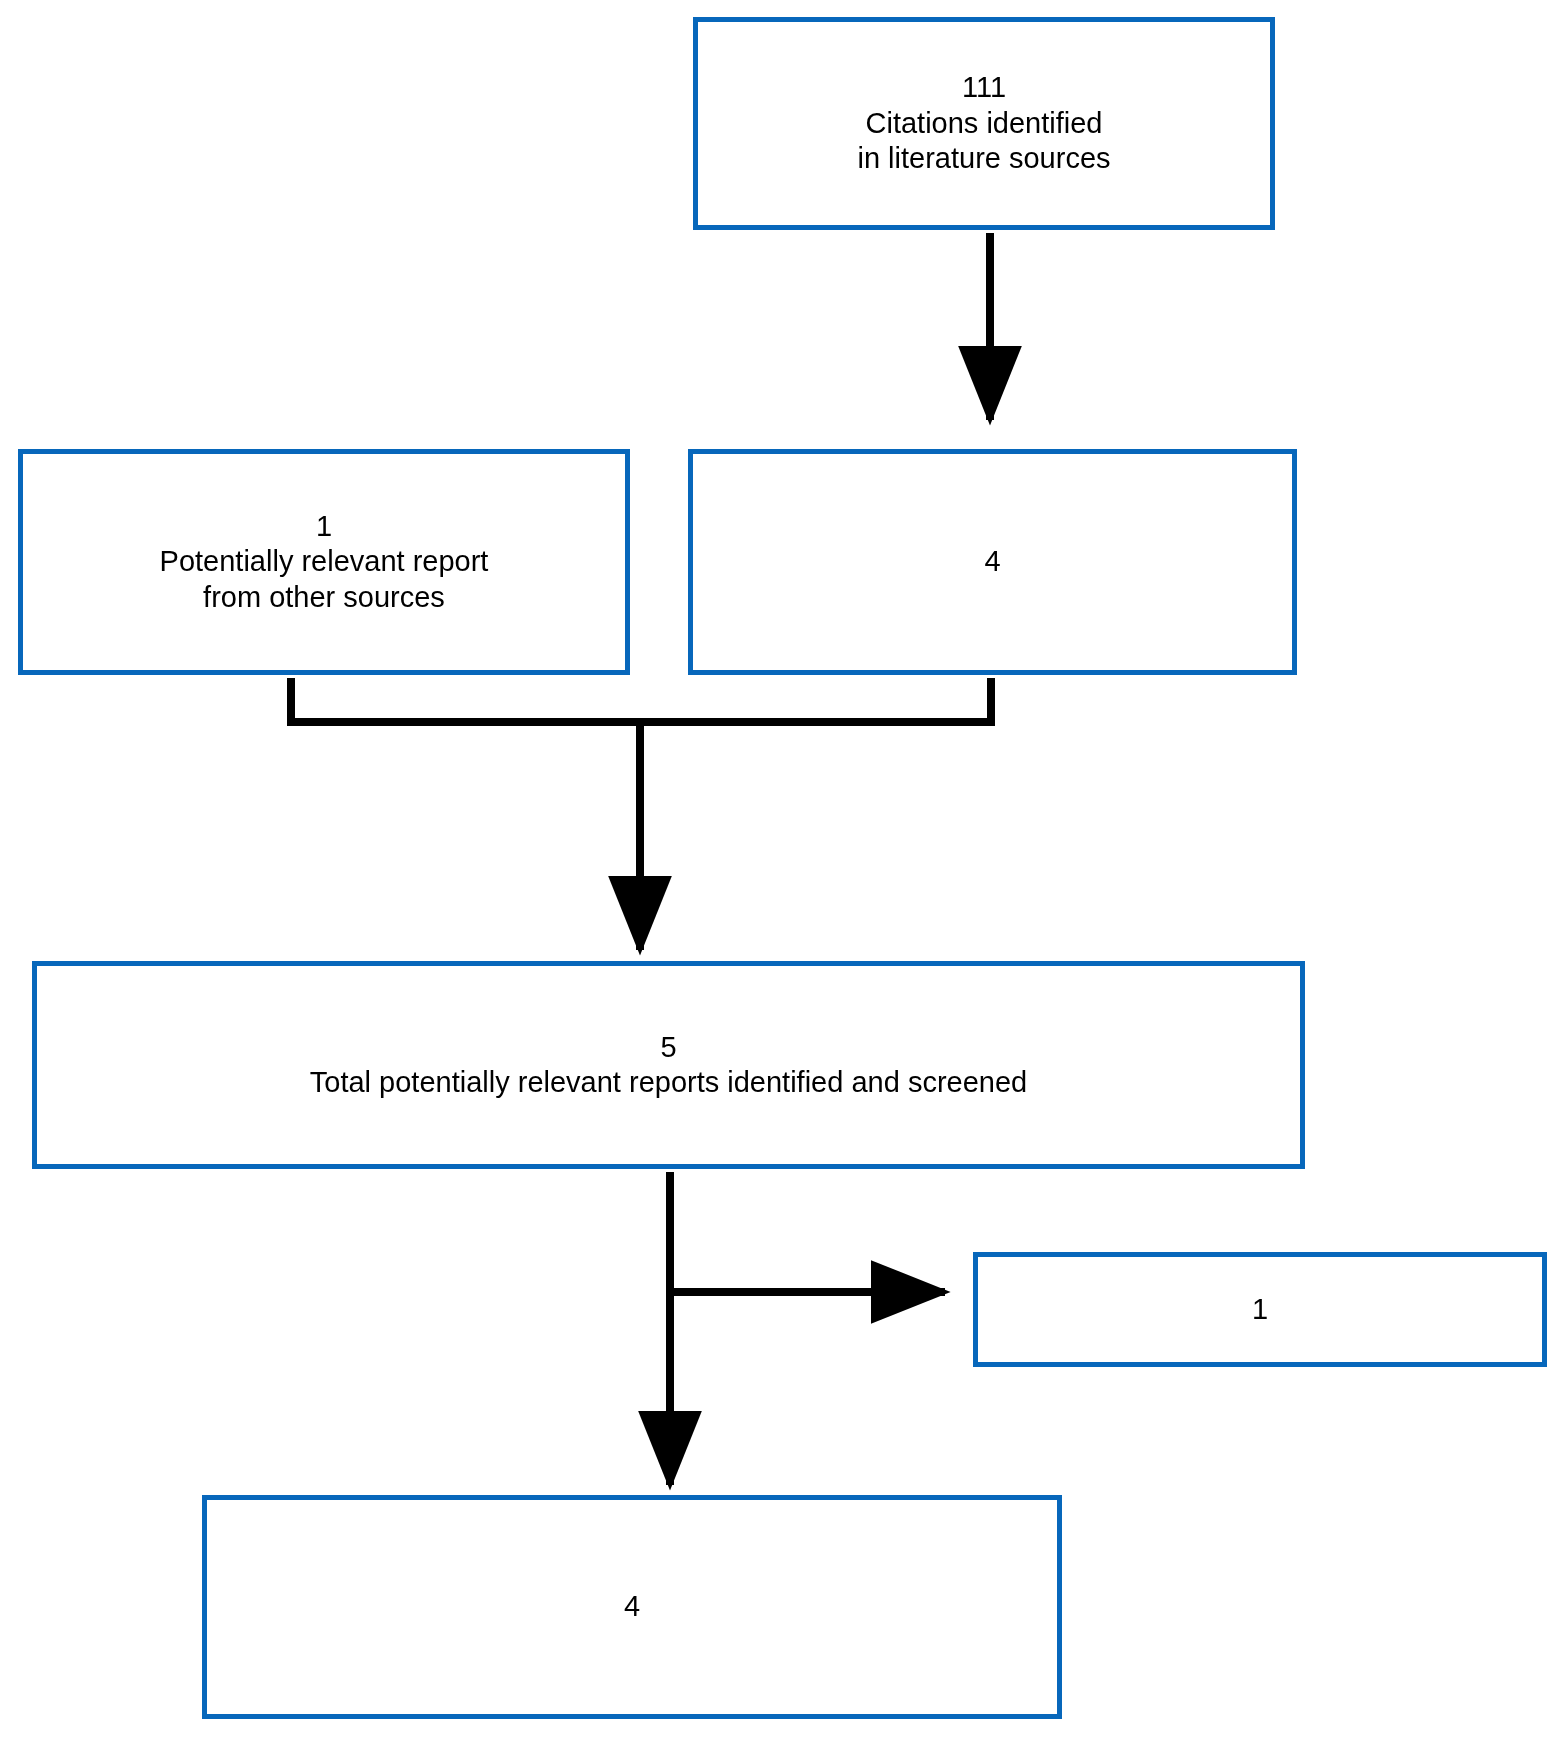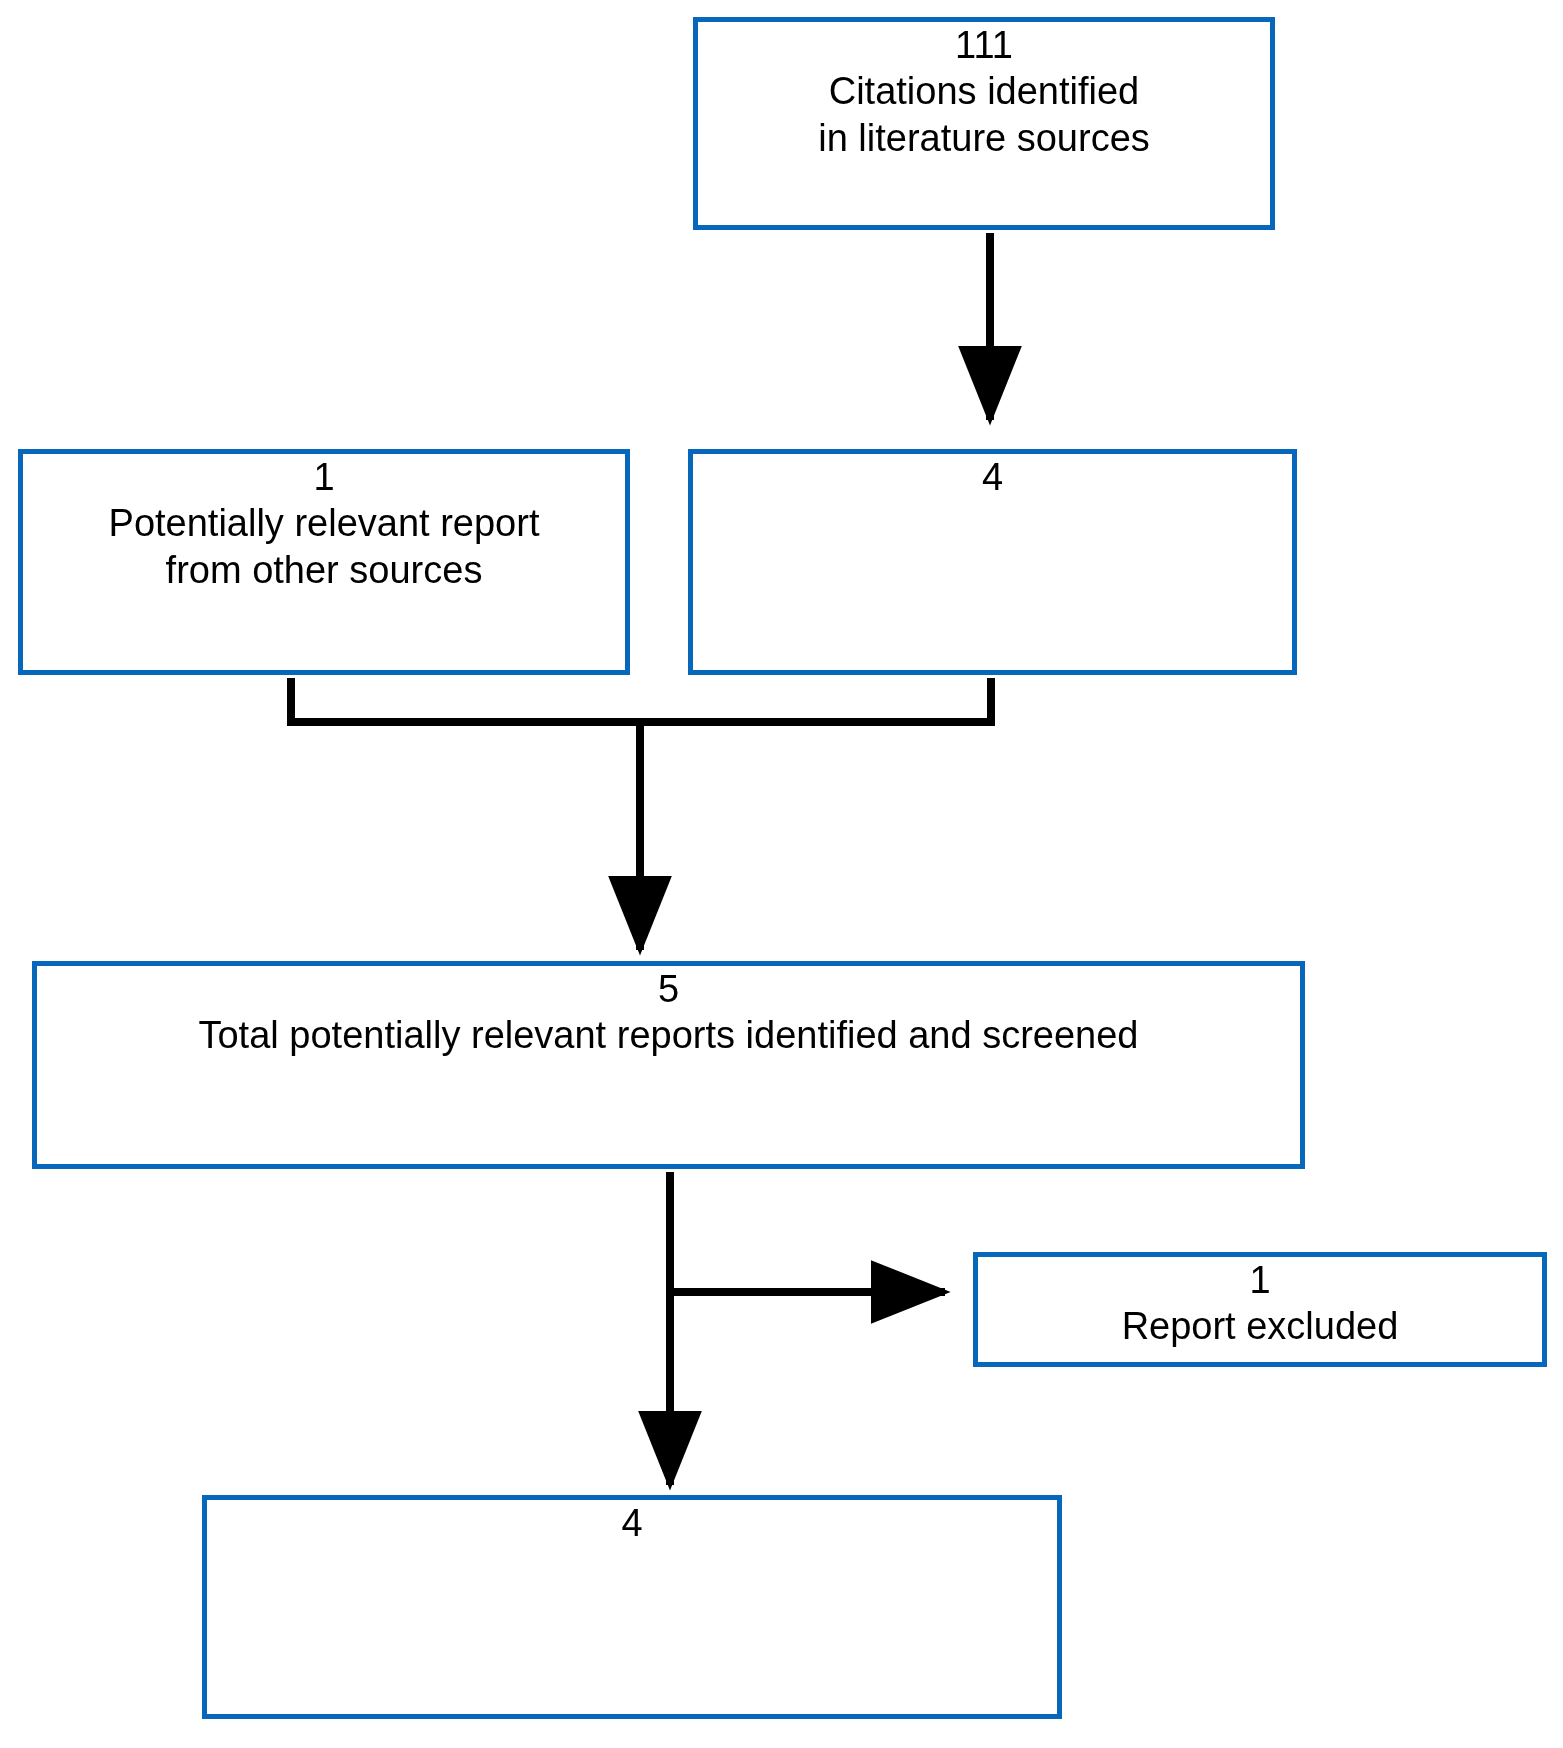"111" .node { font-size: 38px -> 29px; justify-content: none -> center }
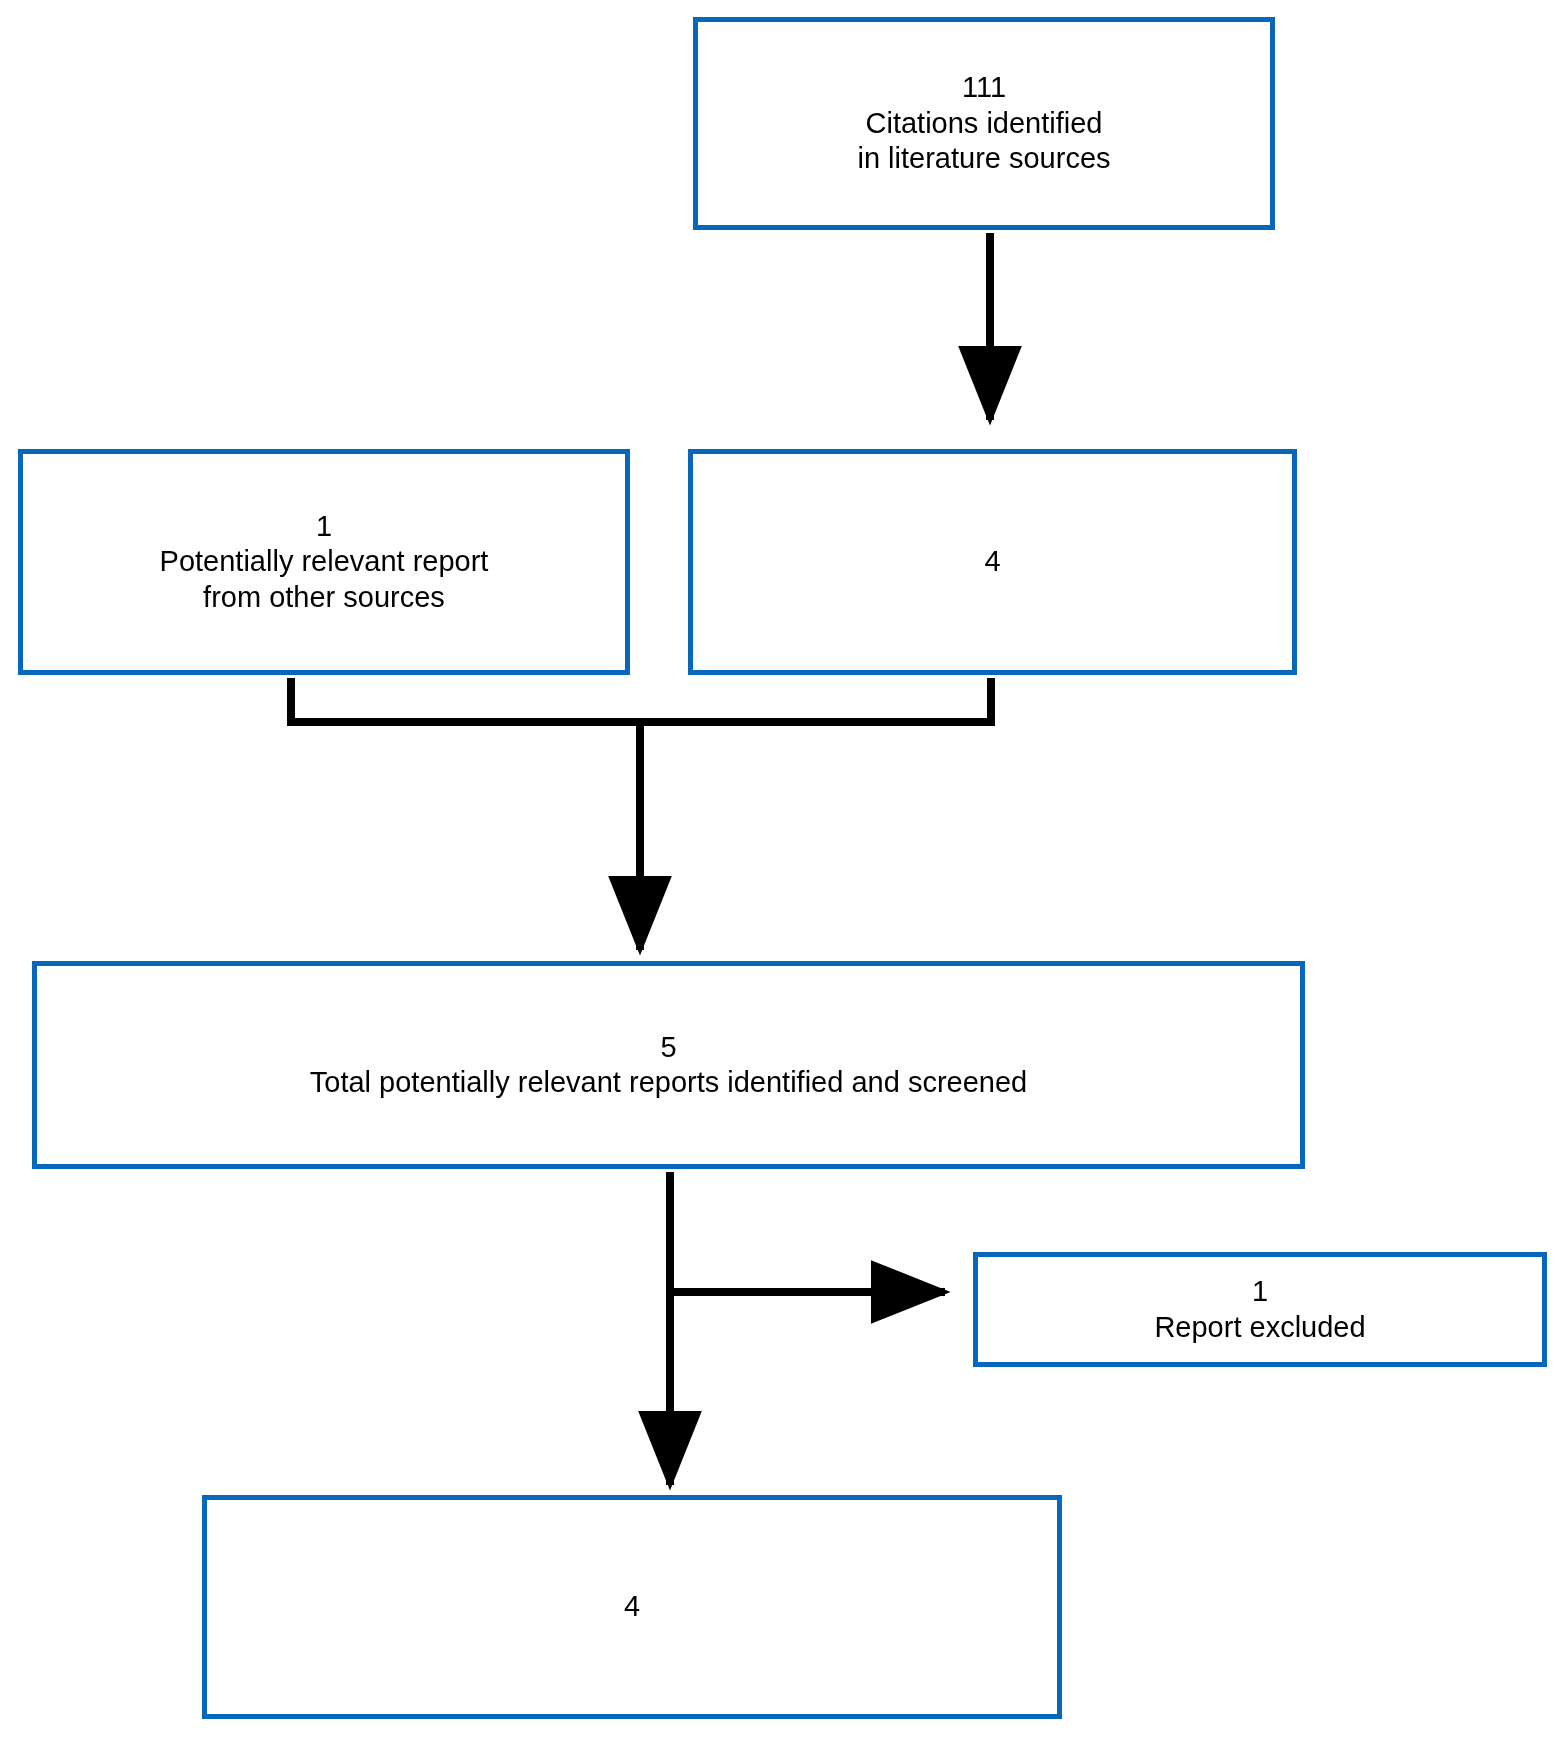"Report excluded" span.label { html: <span>Report excluded</span> -> none }
